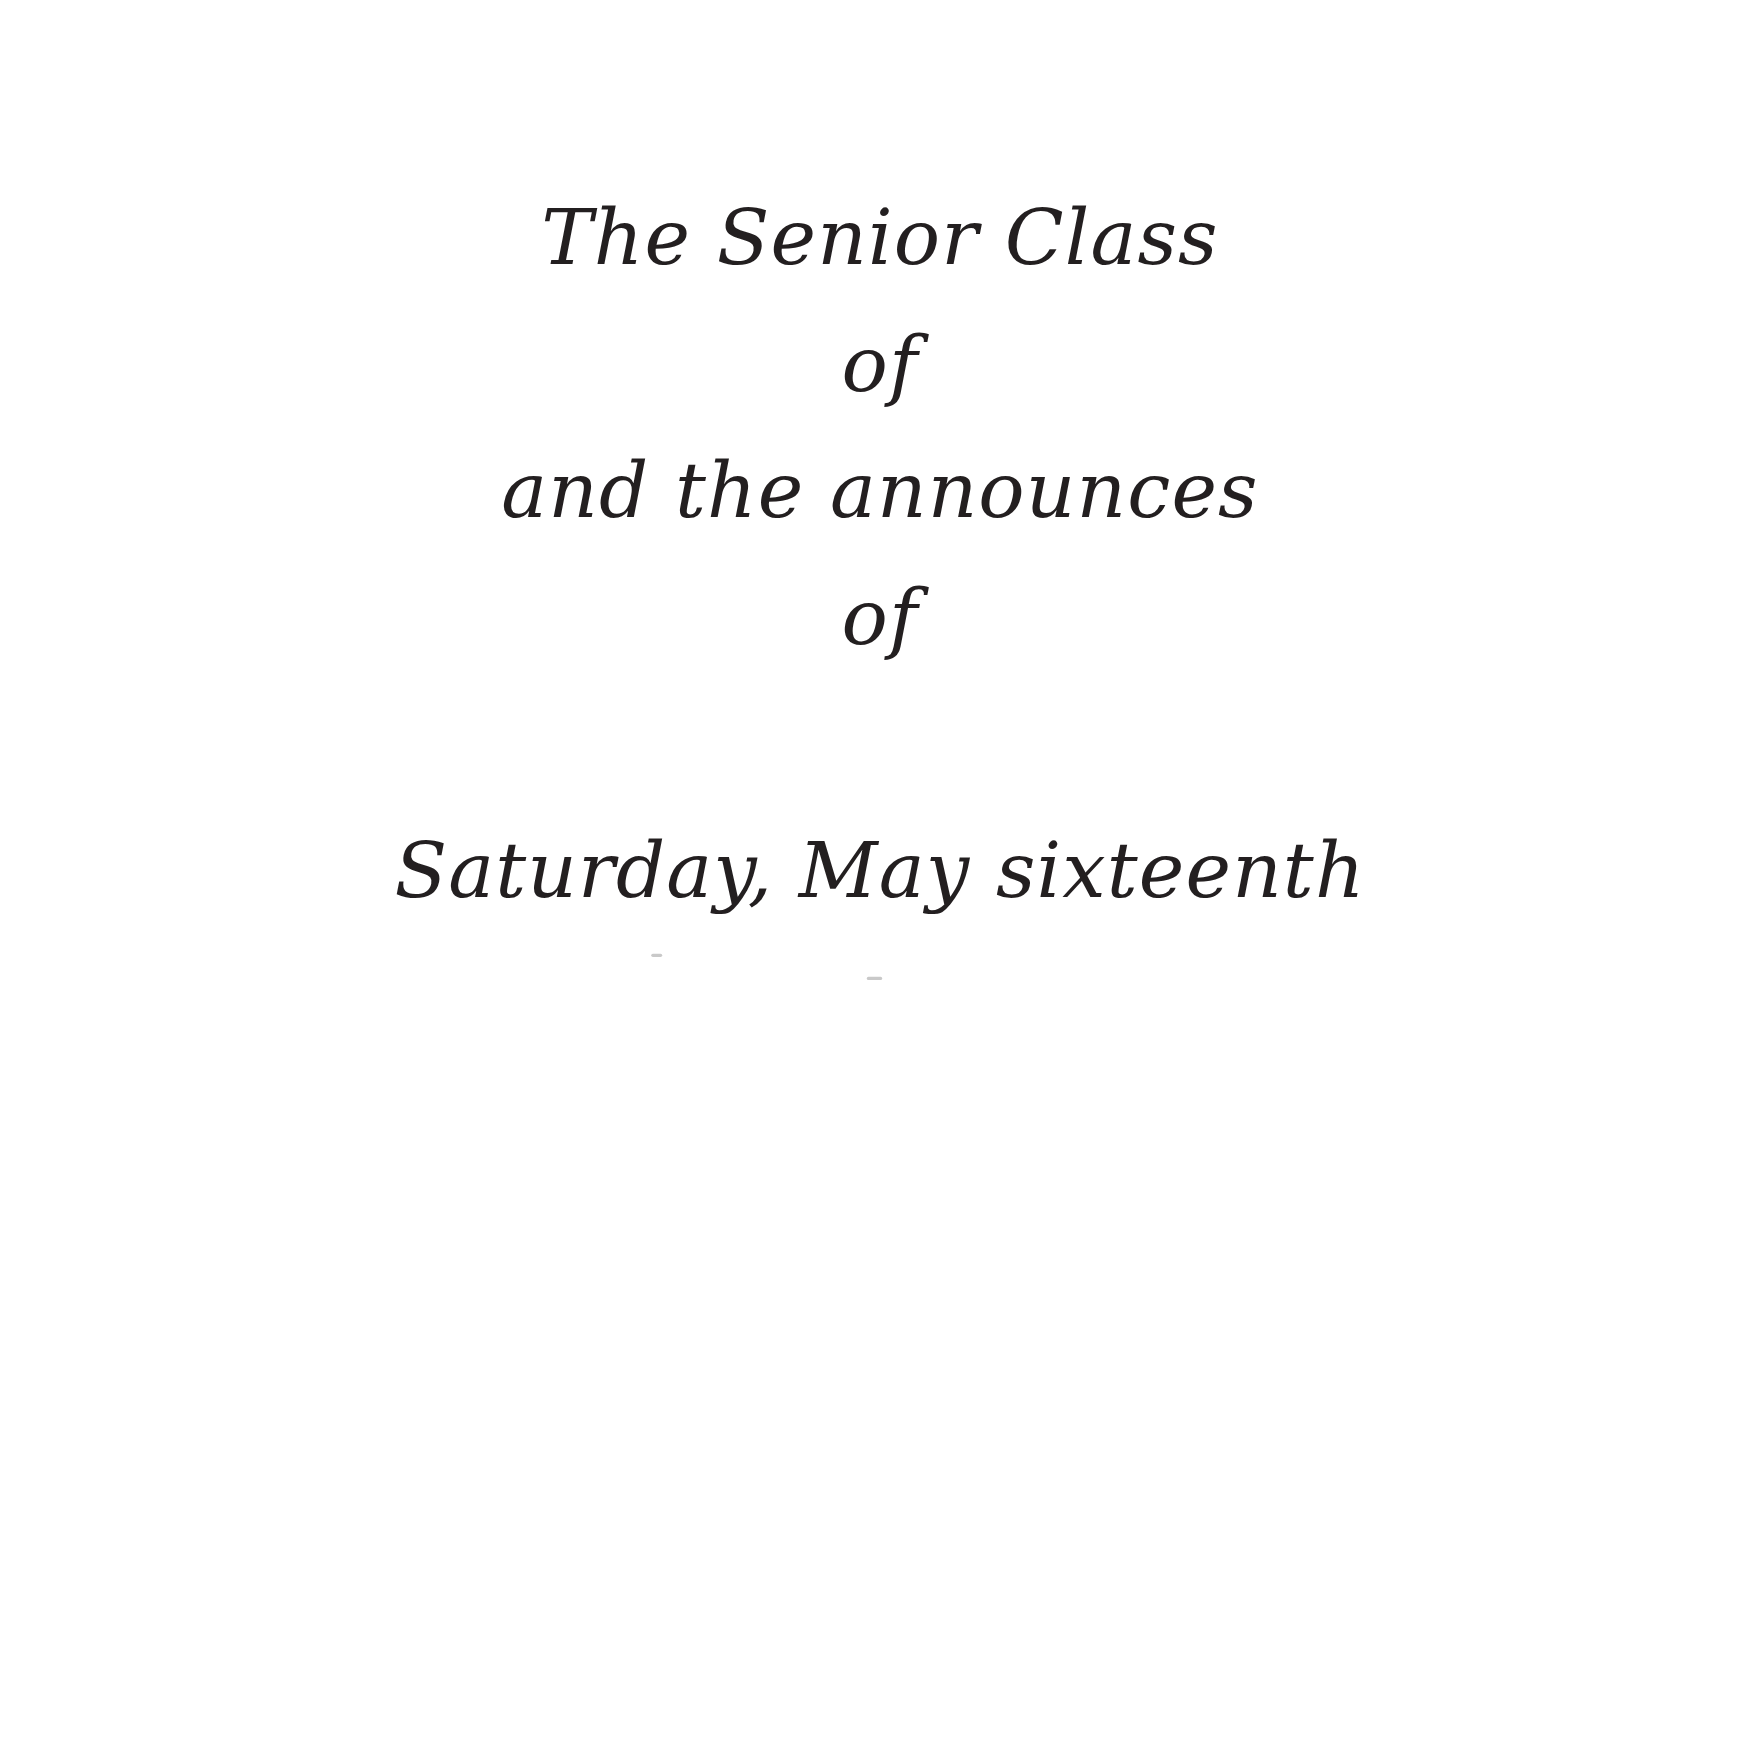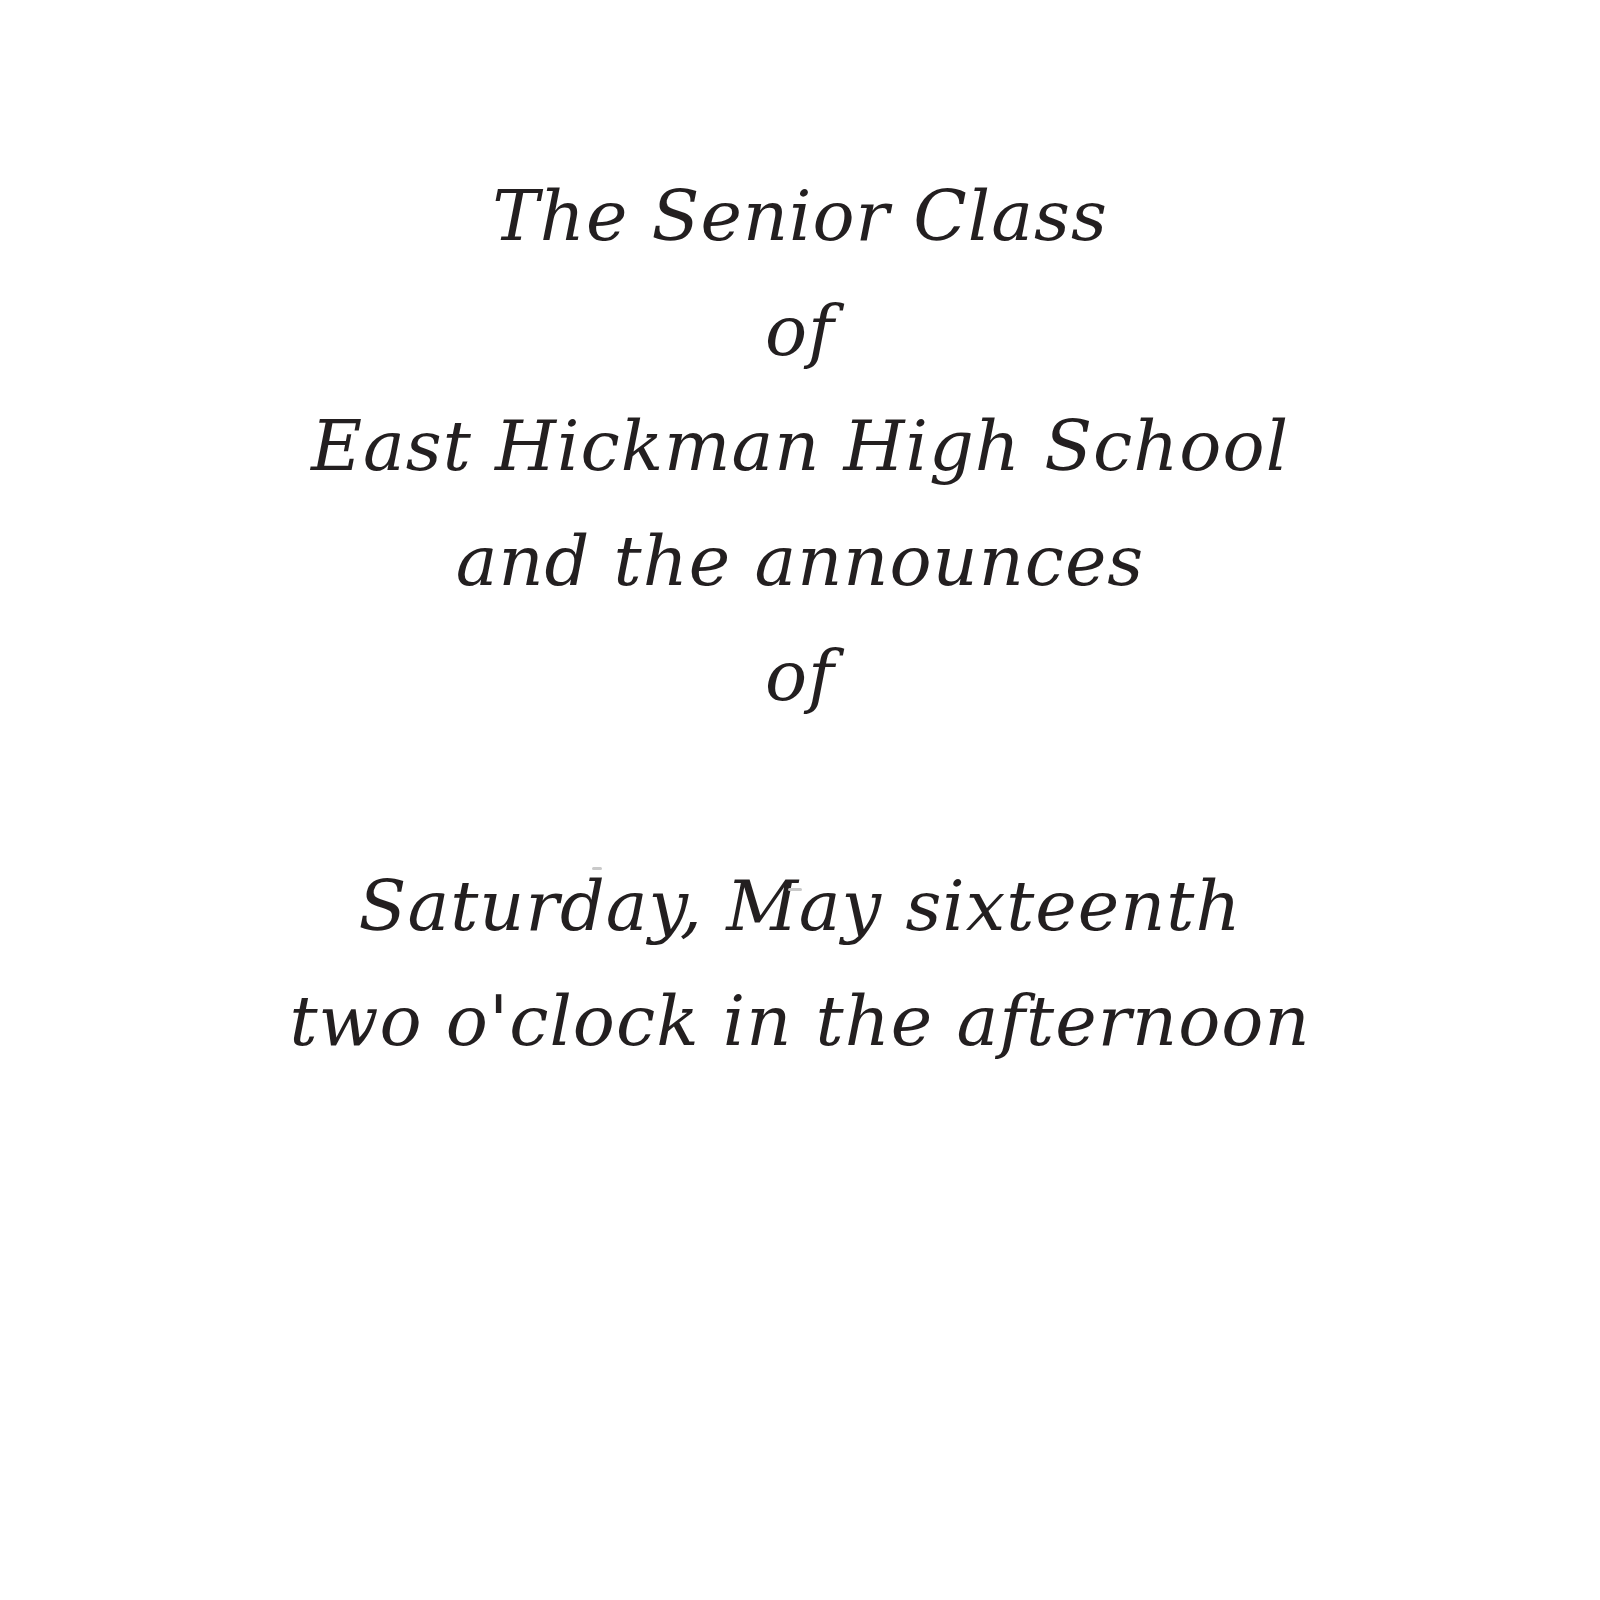"East Hickman High School" div.line { html: <div>East Hickman High School</div> -> none }
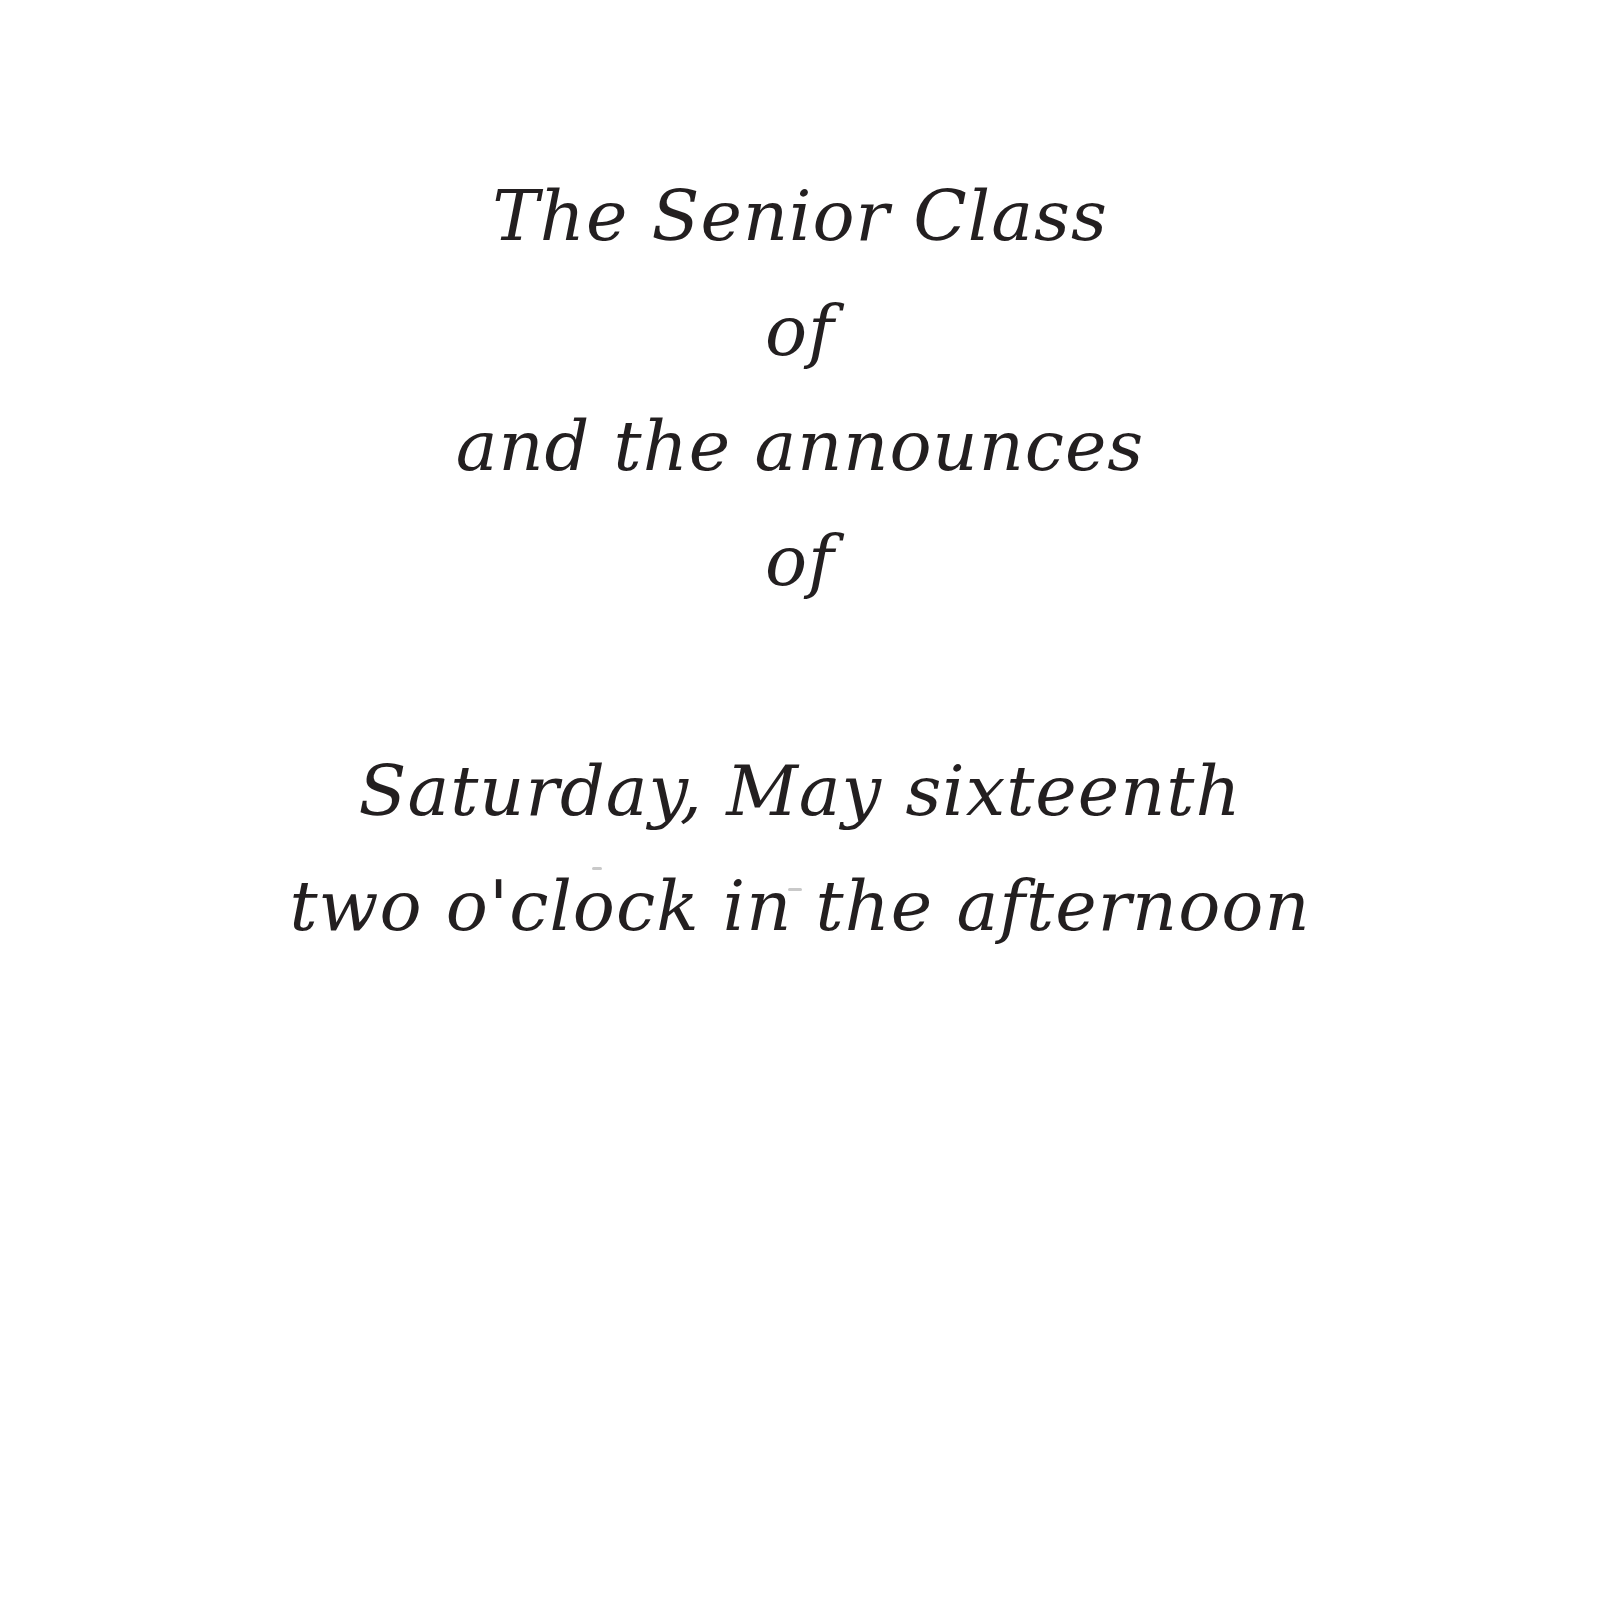"two o'clock in the afternoon" div.line { html: <div>two o'clock in the afternoon</div> -> none }
